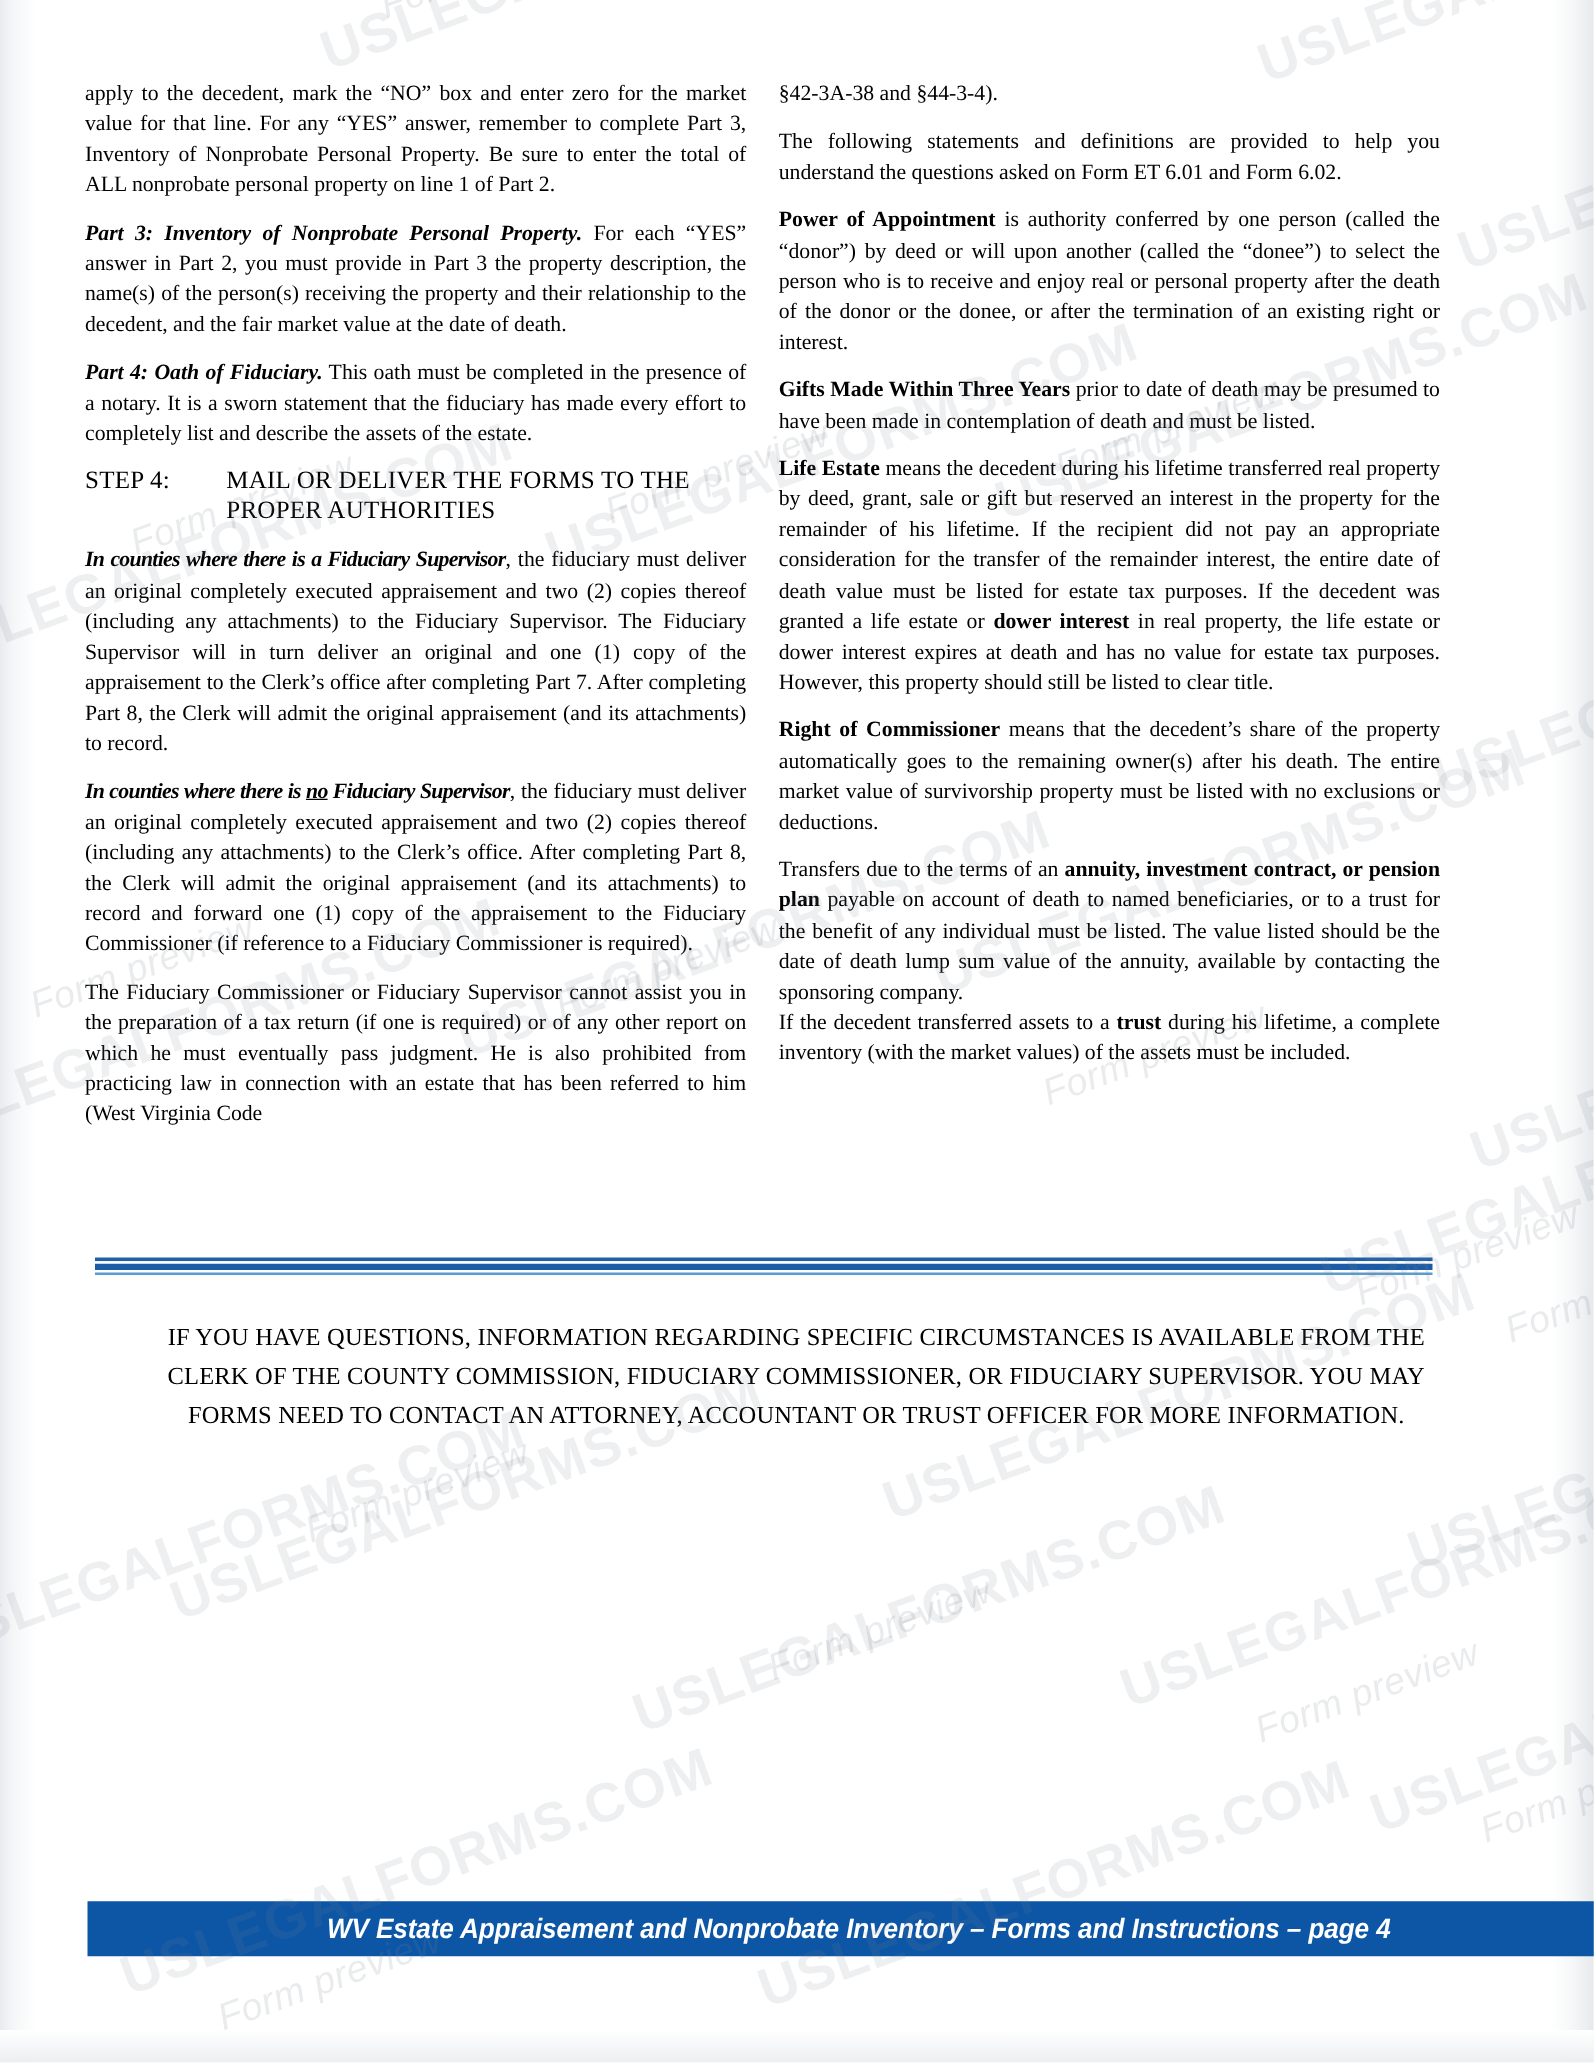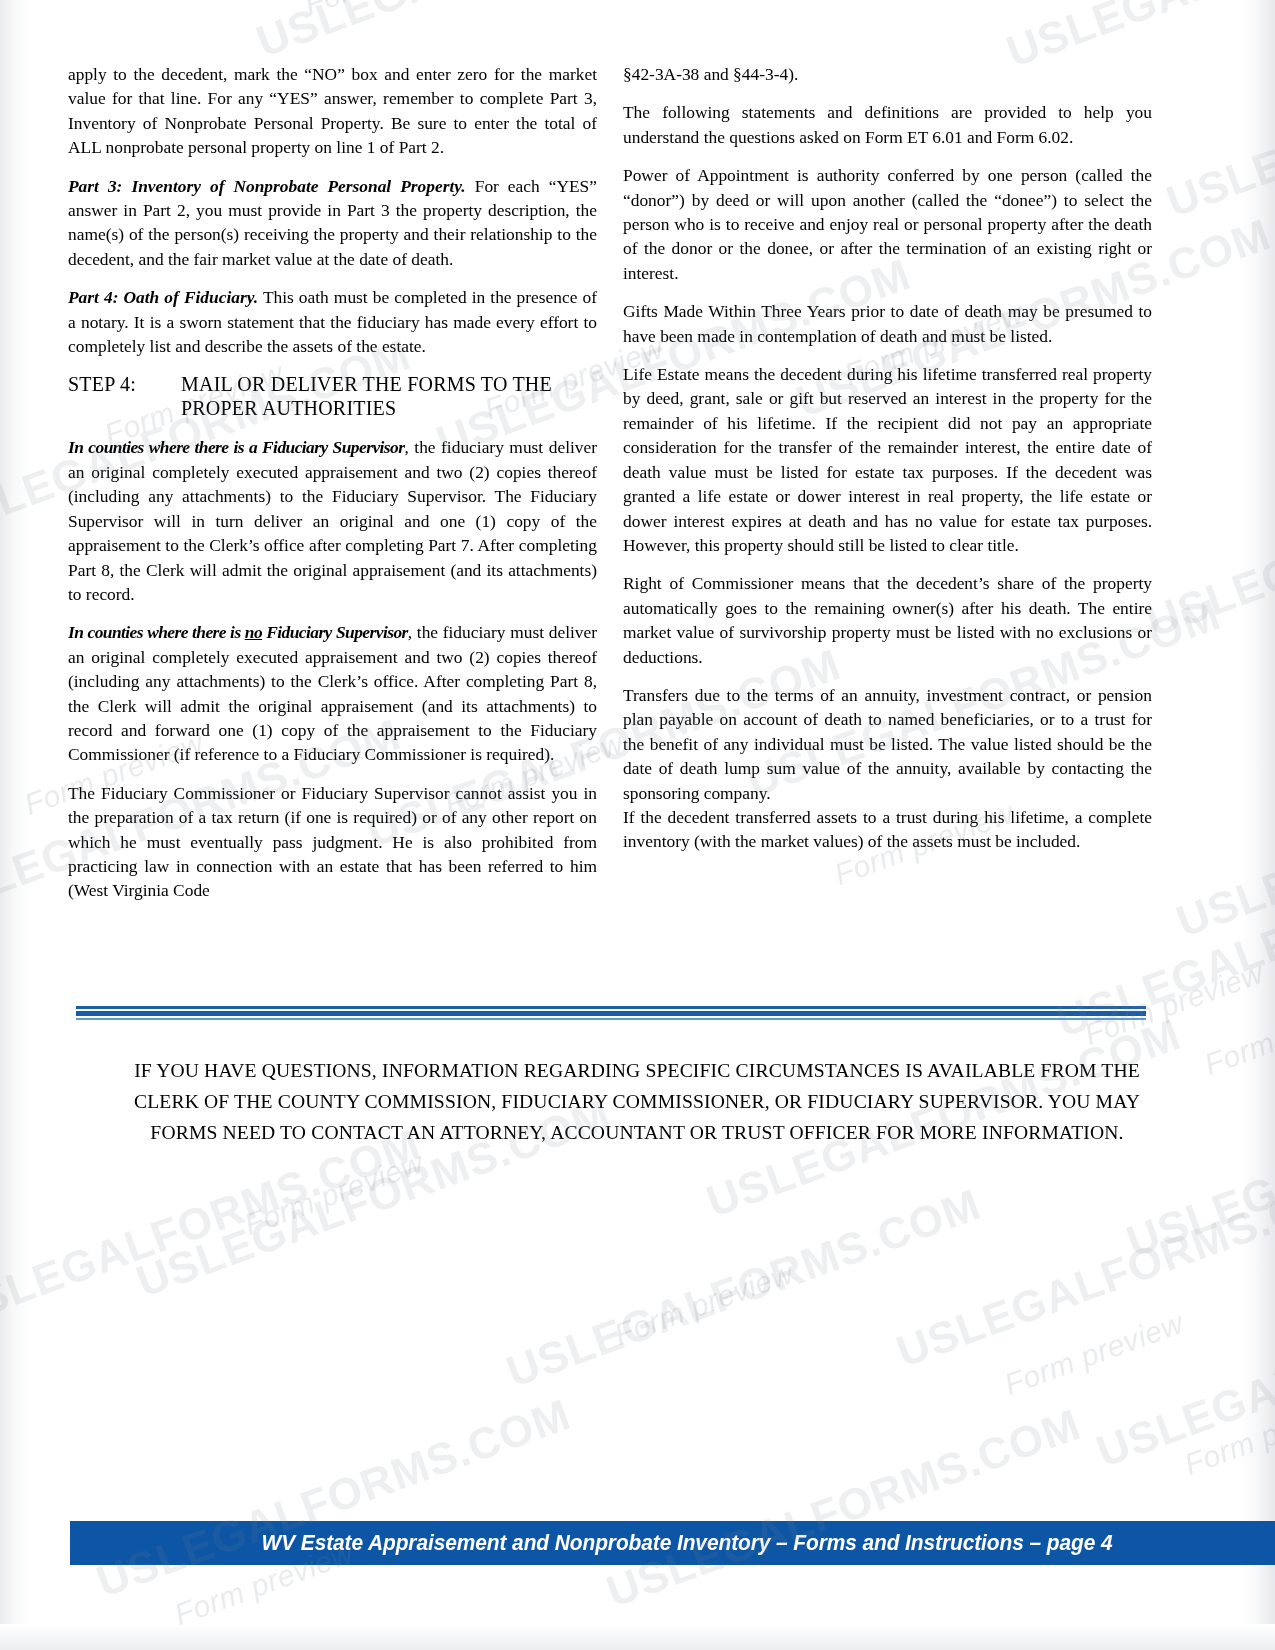"Power of Appointment" b, strong { font-weight: 400 -> 700 }
